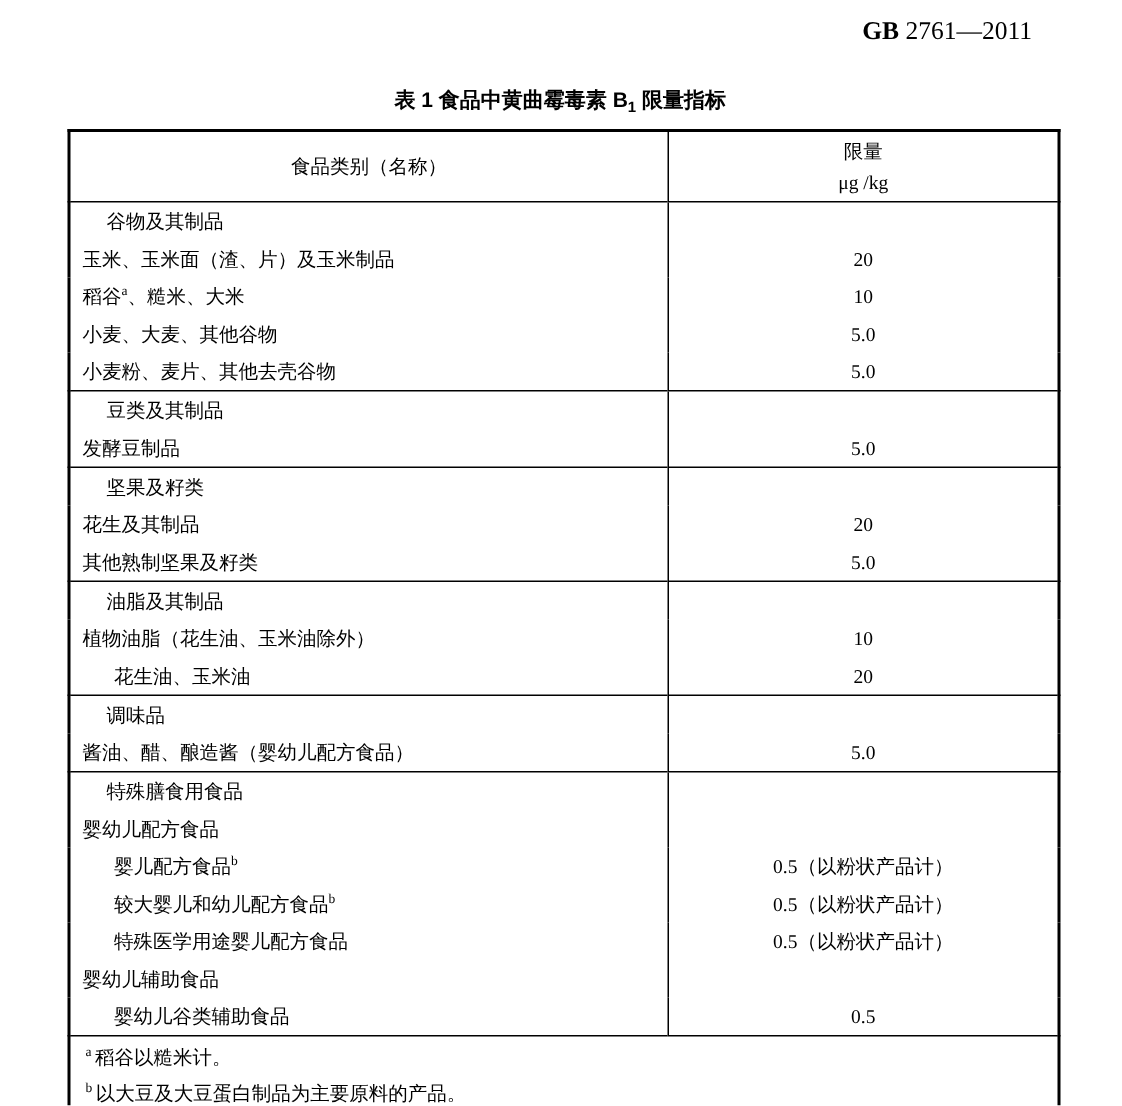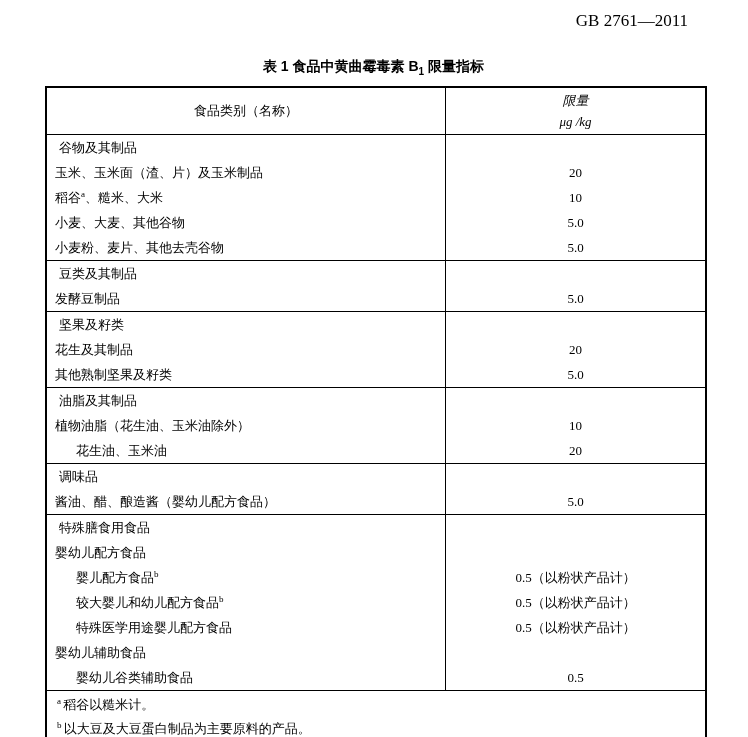"GB" .doc-code .code-bold { font-weight: normal -> bold }
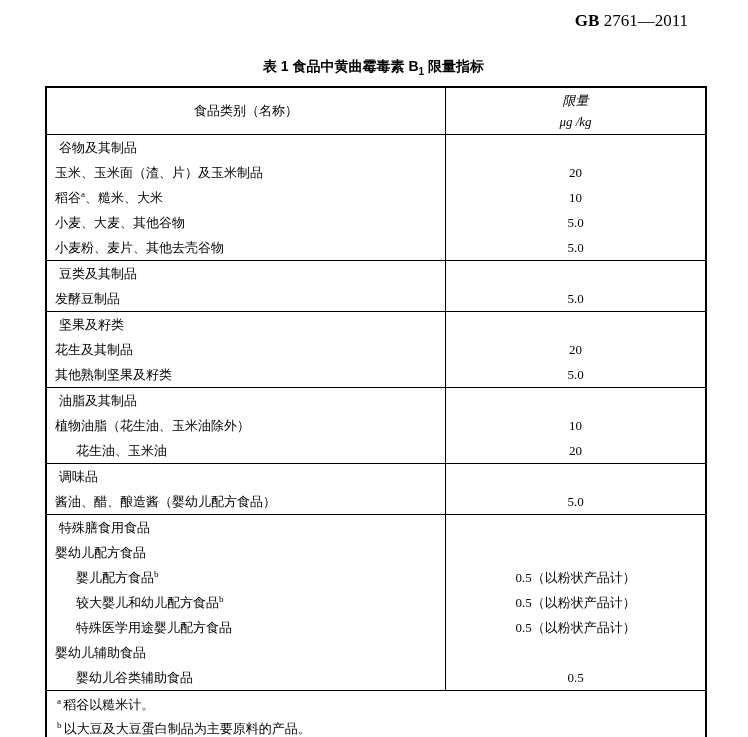"限量" th.col-limit { font-style: italic -> none }
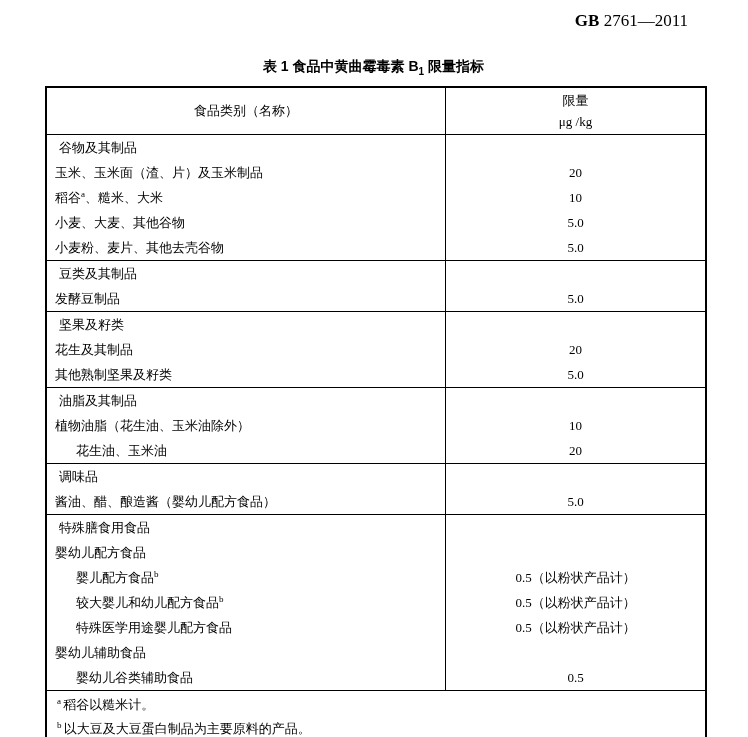"谷物及其制品" td.cell-label.indent-0 { padding-left: 12px -> 24px }
